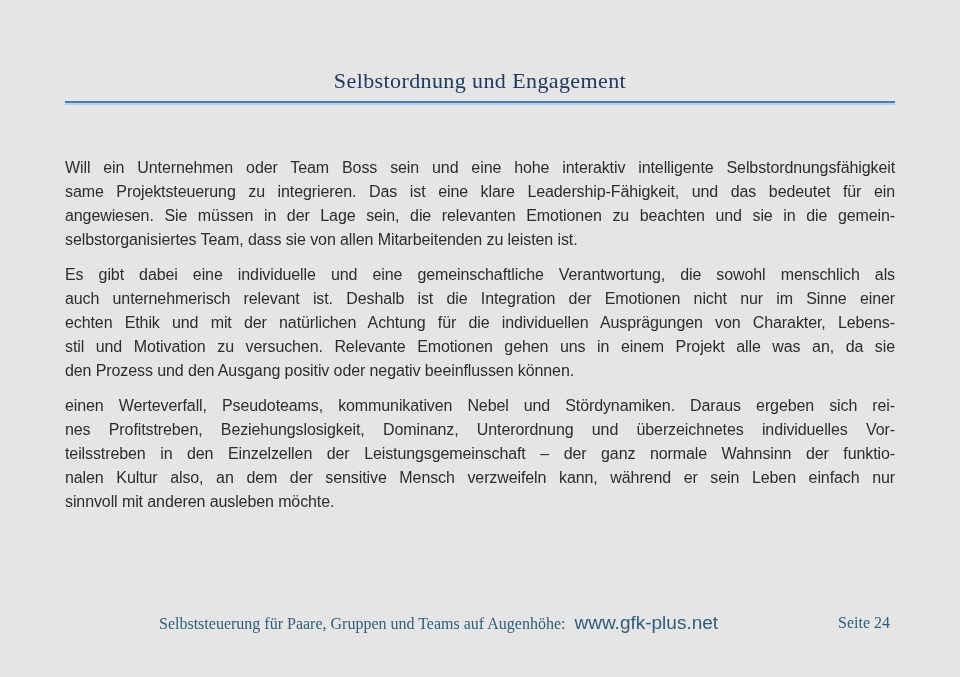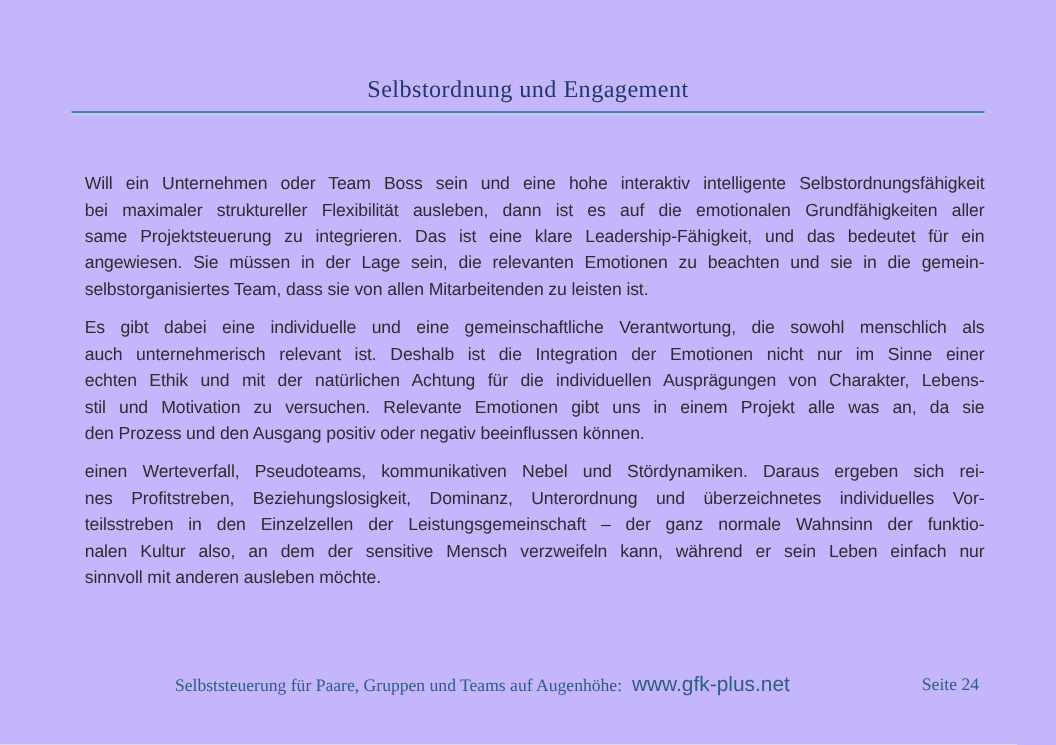"Selbstordnung und Engagement" .slide { background: #c4b5fd -> #e5e5e5 }
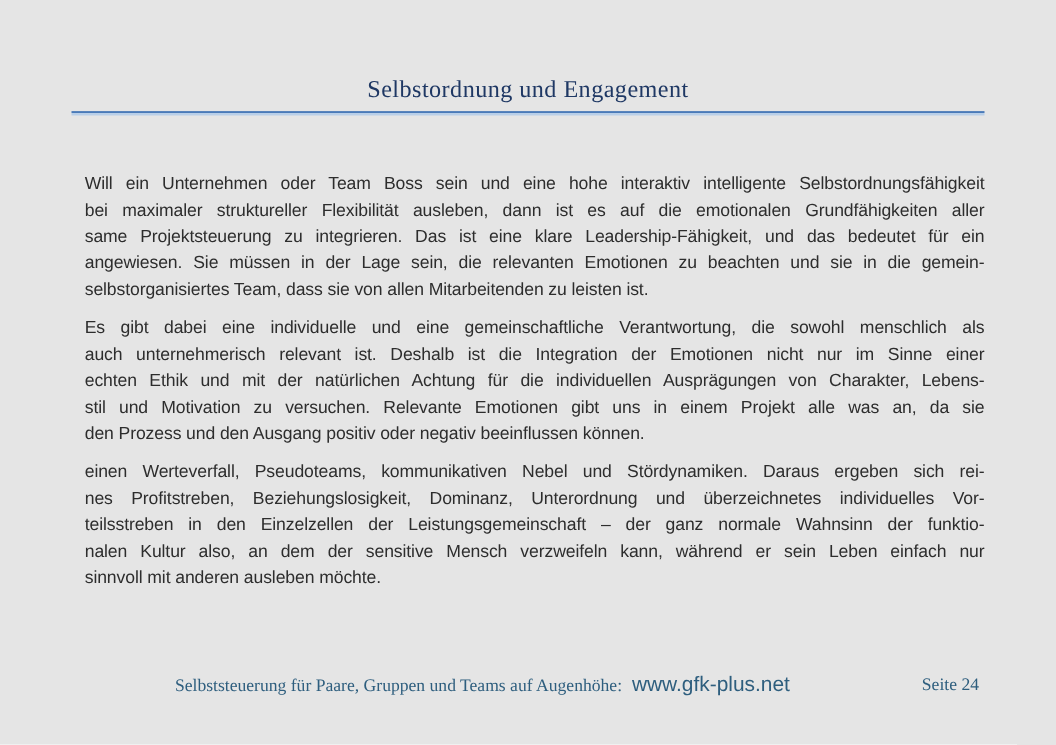"Will ein Unternehmen oder Team" .line { margin-left: 12px -> none }
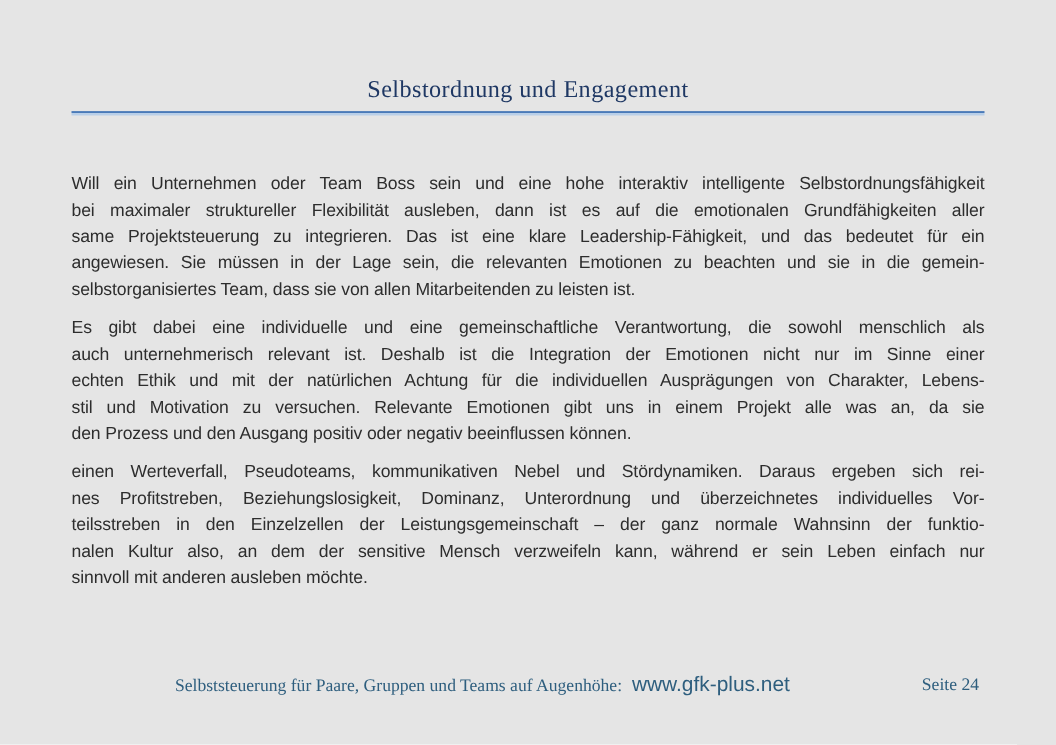"bei maximaler struktureller Flexibilität" div.line { html: <div>bei maximaler struktureller Flexibilität ausleben, dann ist es auf die emotionalen Grundfähigkeiten aller</div> -> none }
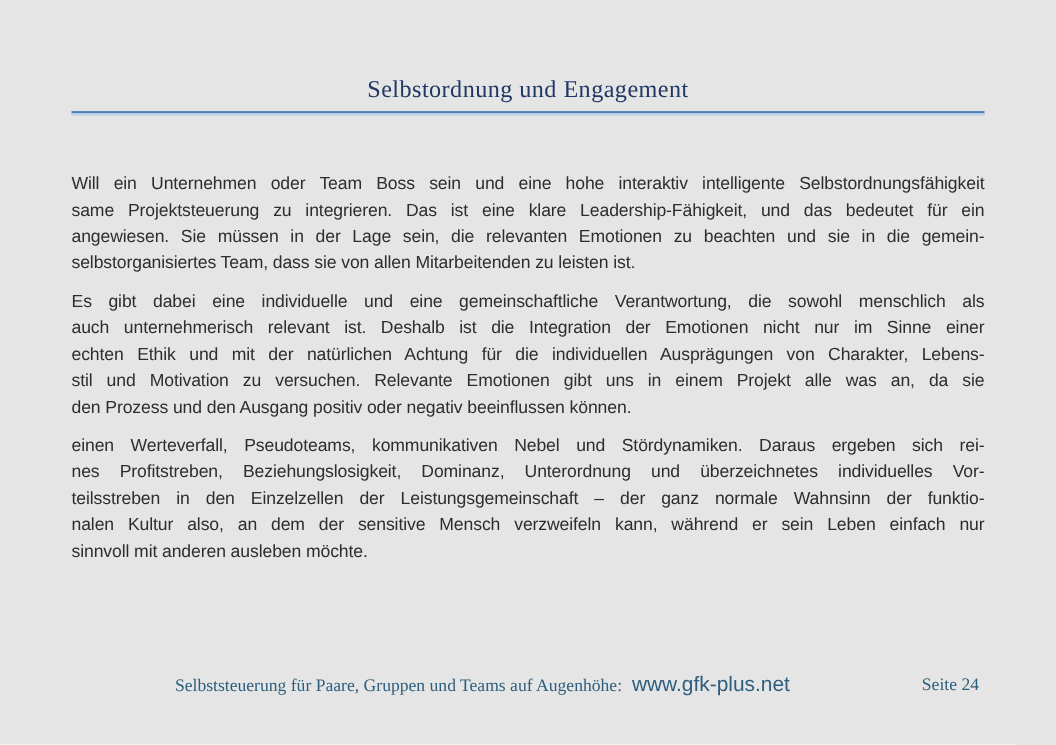"stil und Motivation zu versuchen." div.line { text: gibt -> gehen }
